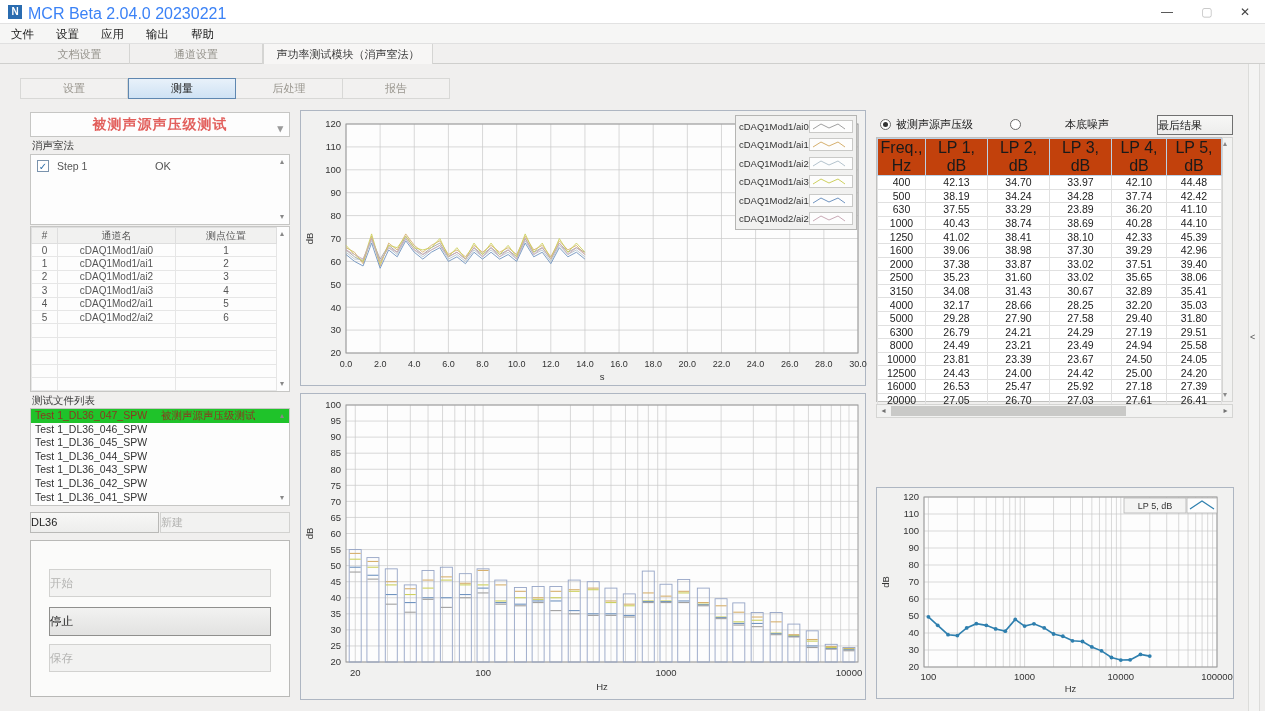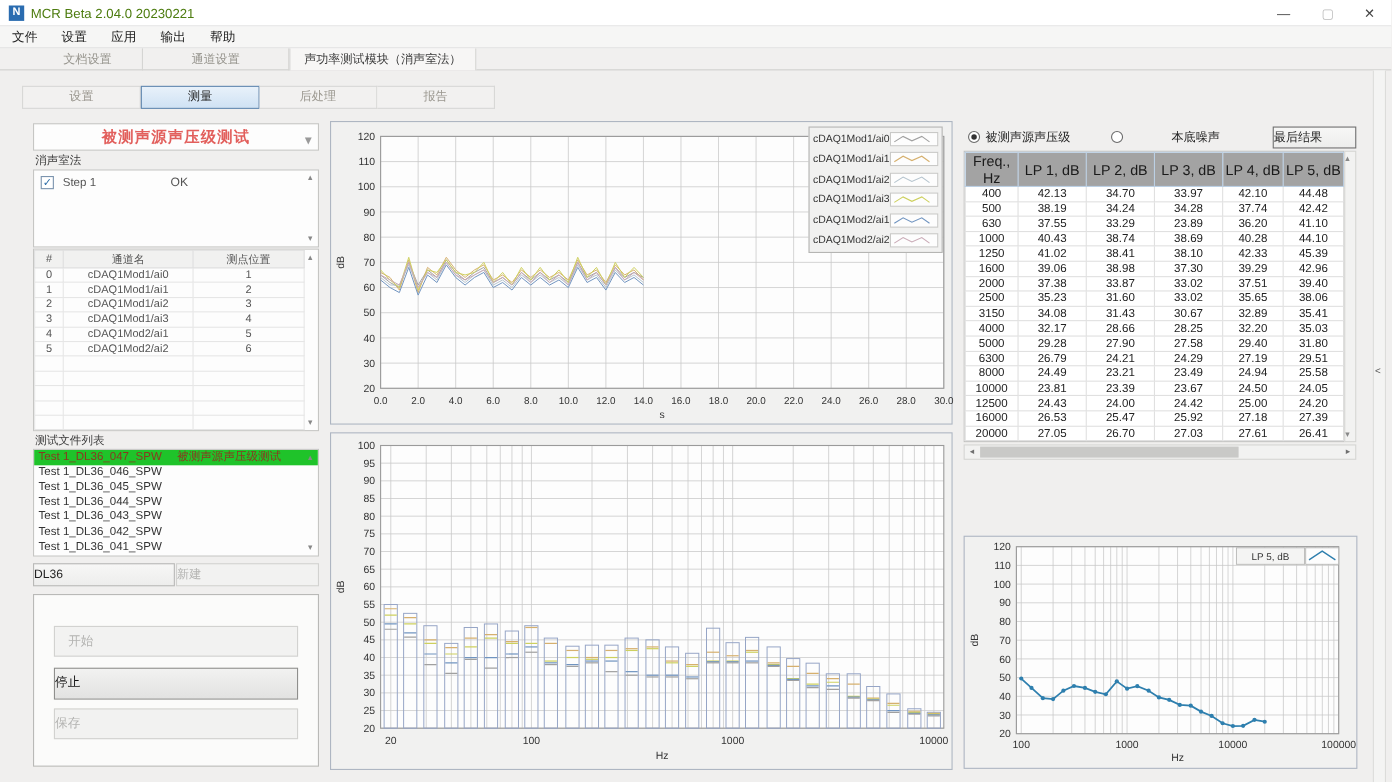"MCR Beta 2.04.0 20230221" #app-title { color: #4d7c0f -> #3b82f6; font-size: 12px -> 16px }
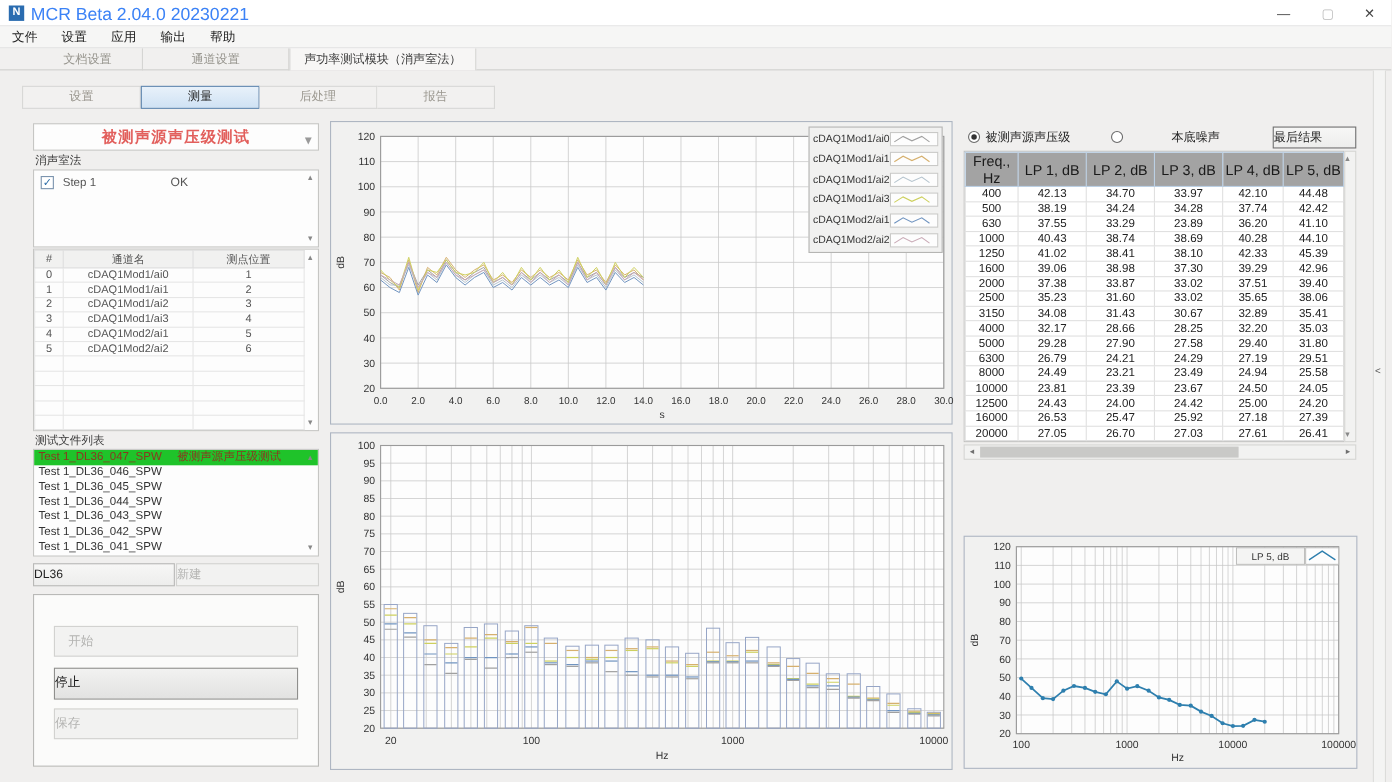"Freq., Hz" #result-table th { background: #a3a3a3 -> #c2410c; font-size: 13px -> 16px }
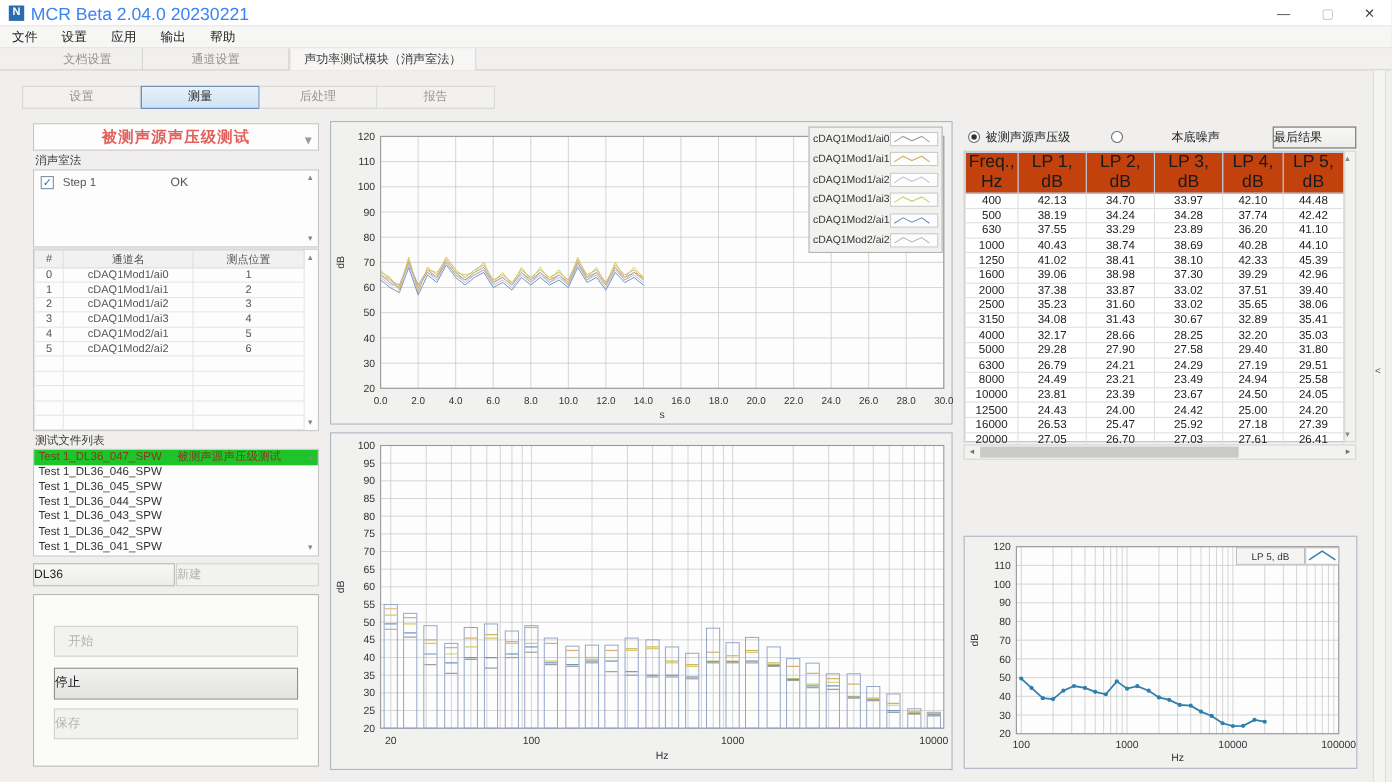"开始" #btn-start { padding-left: 12px -> none }
